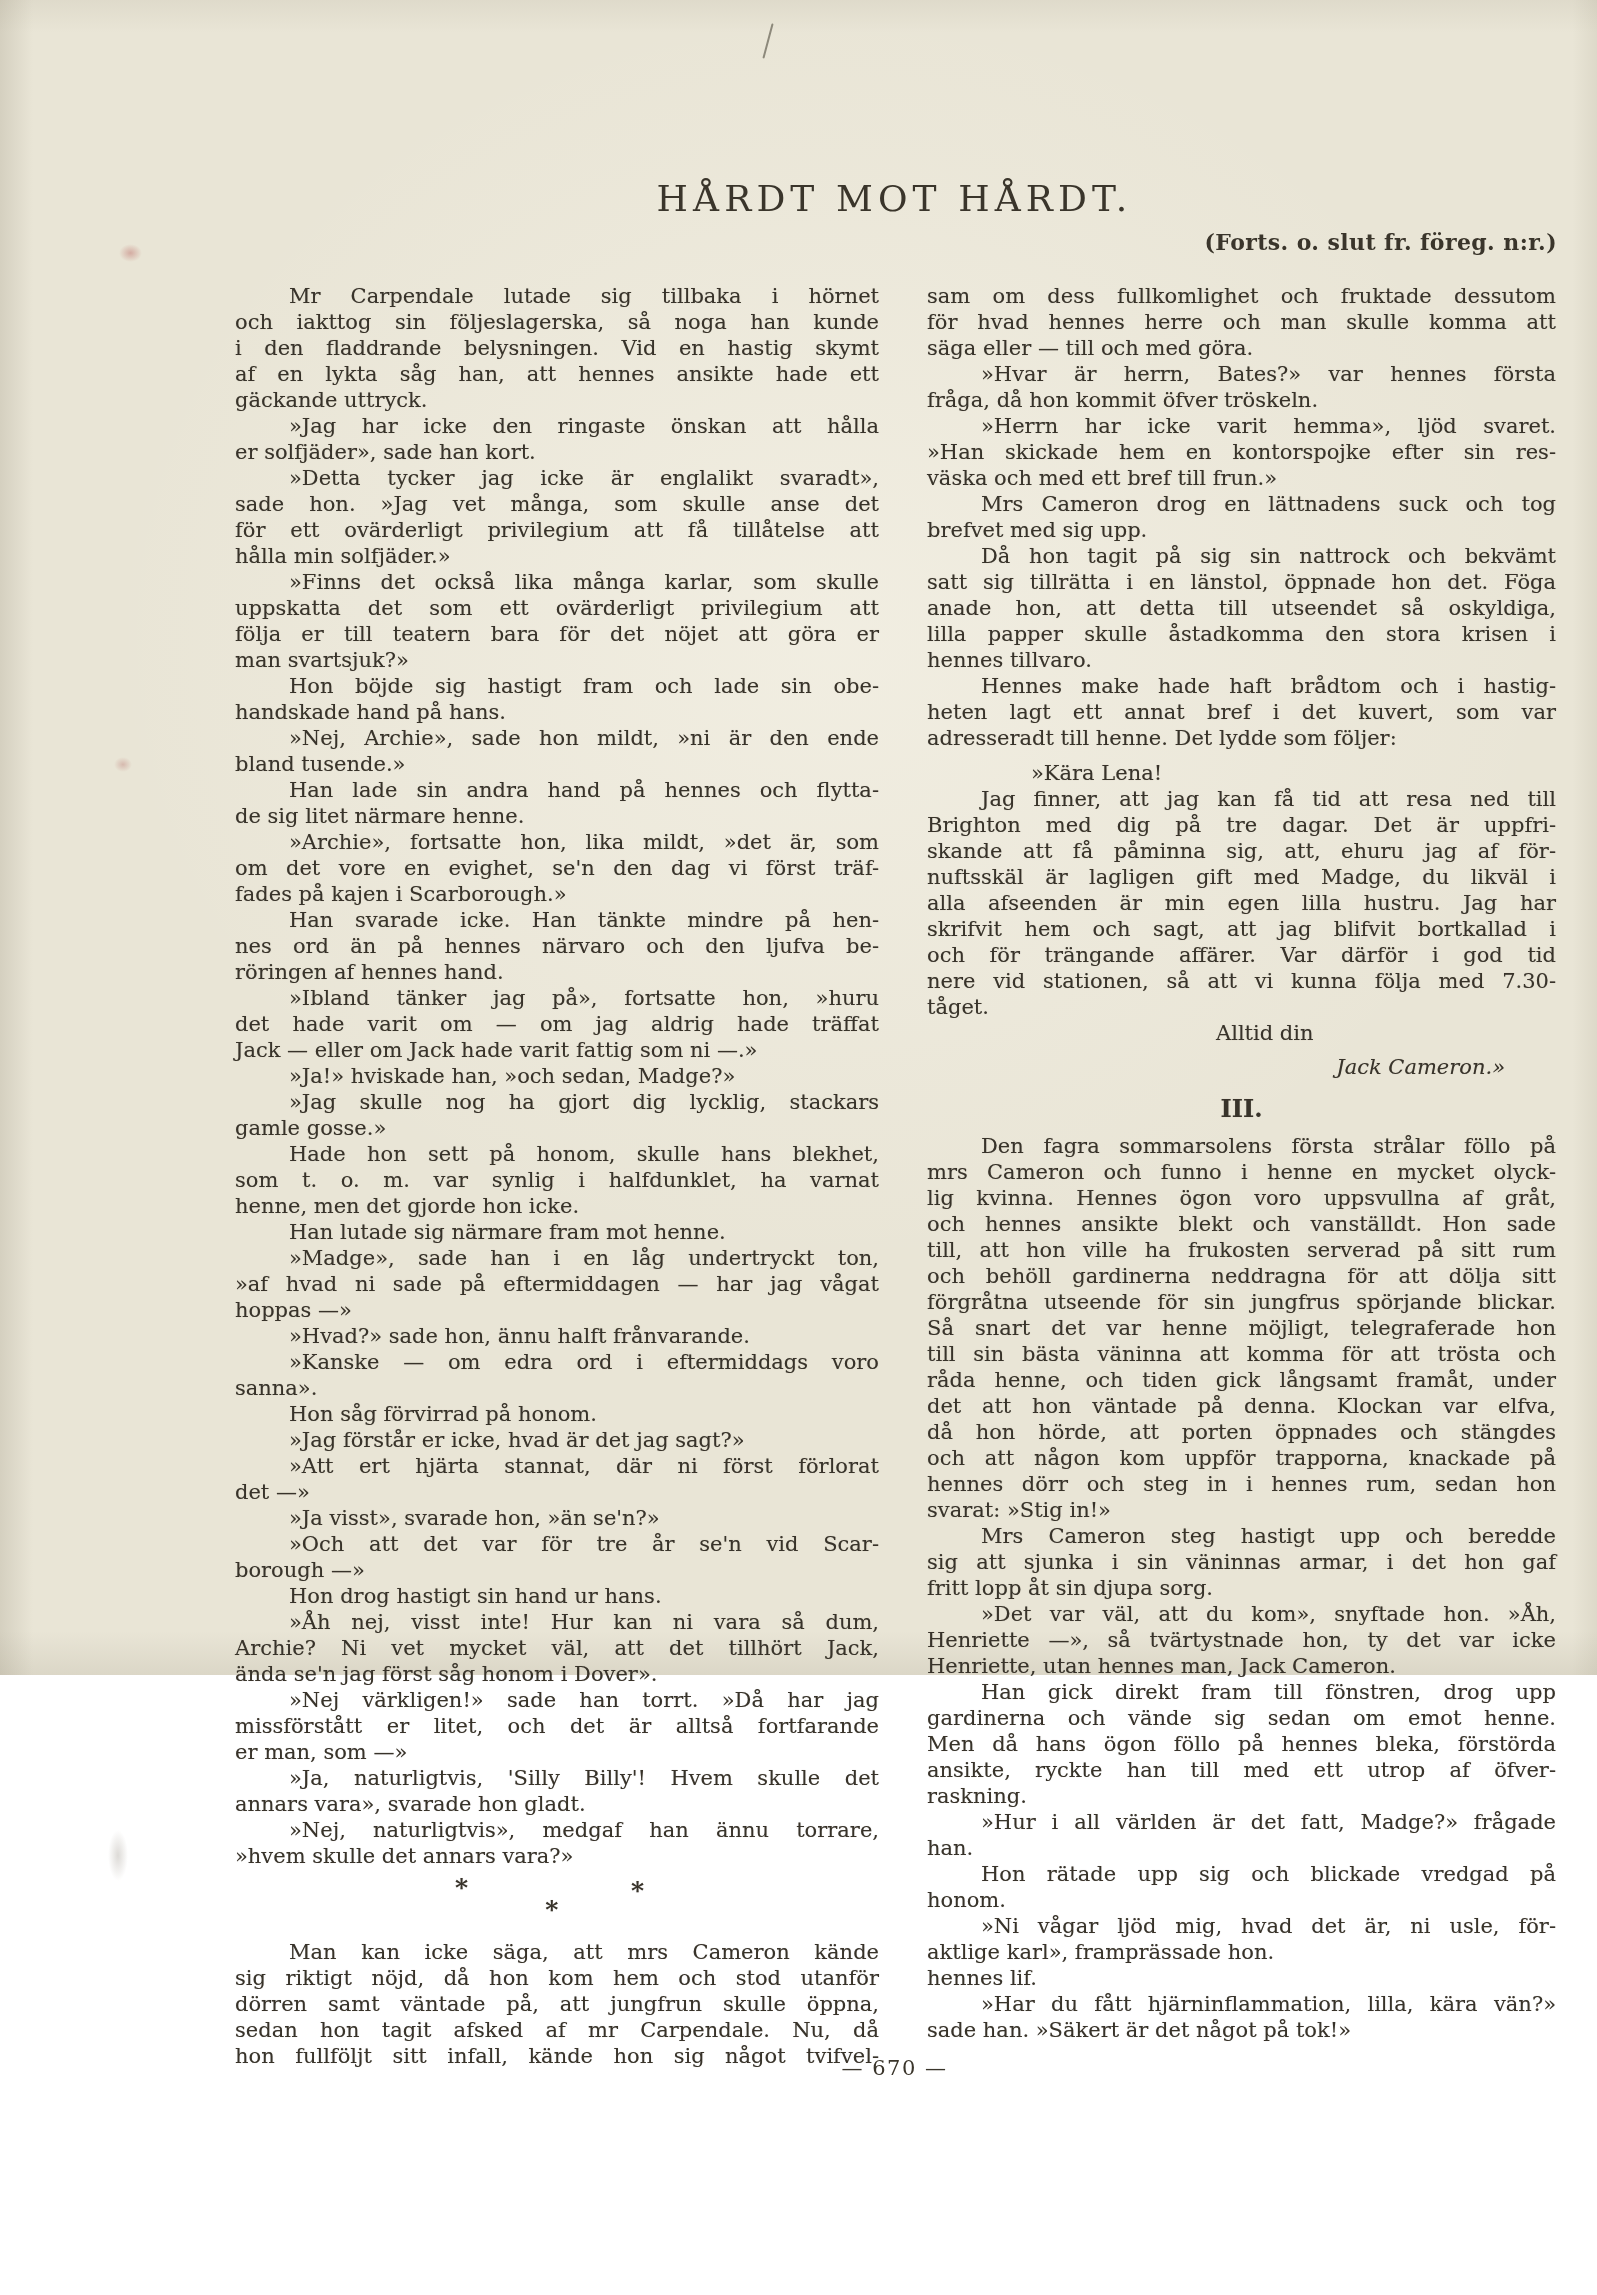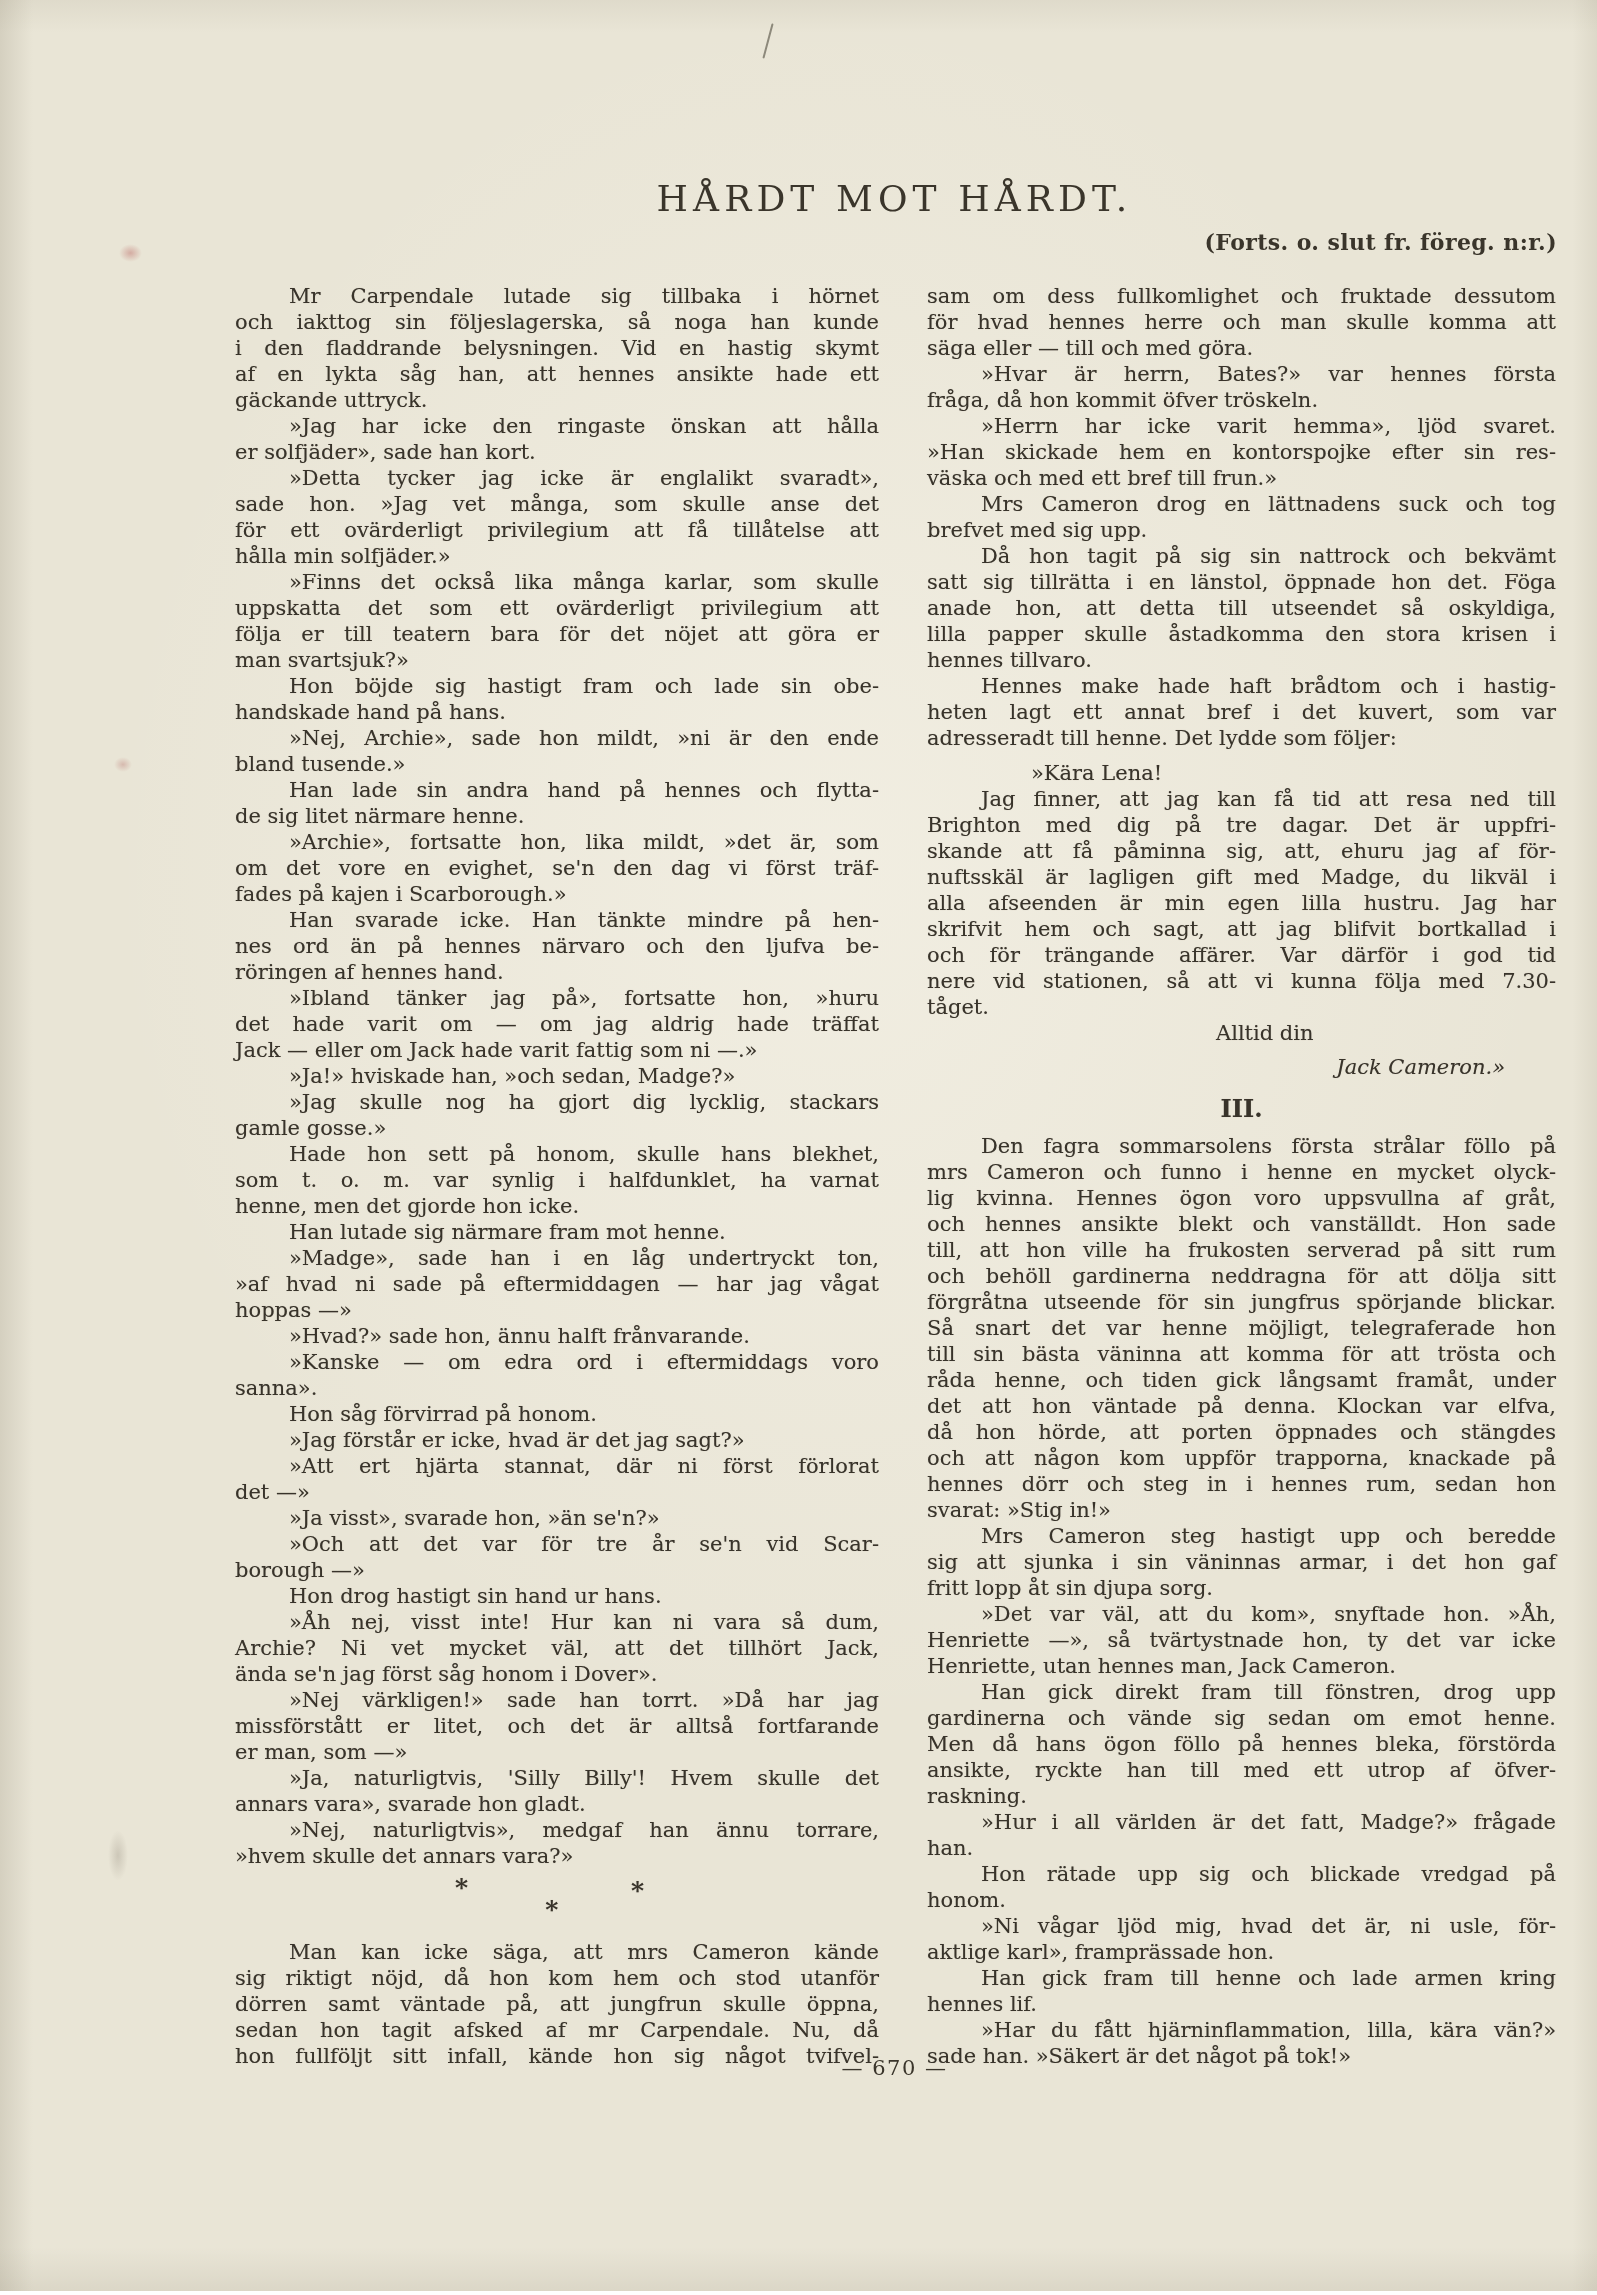"HÅRDT MOT HÅRDT." .page { height: 2291px -> 1675px }
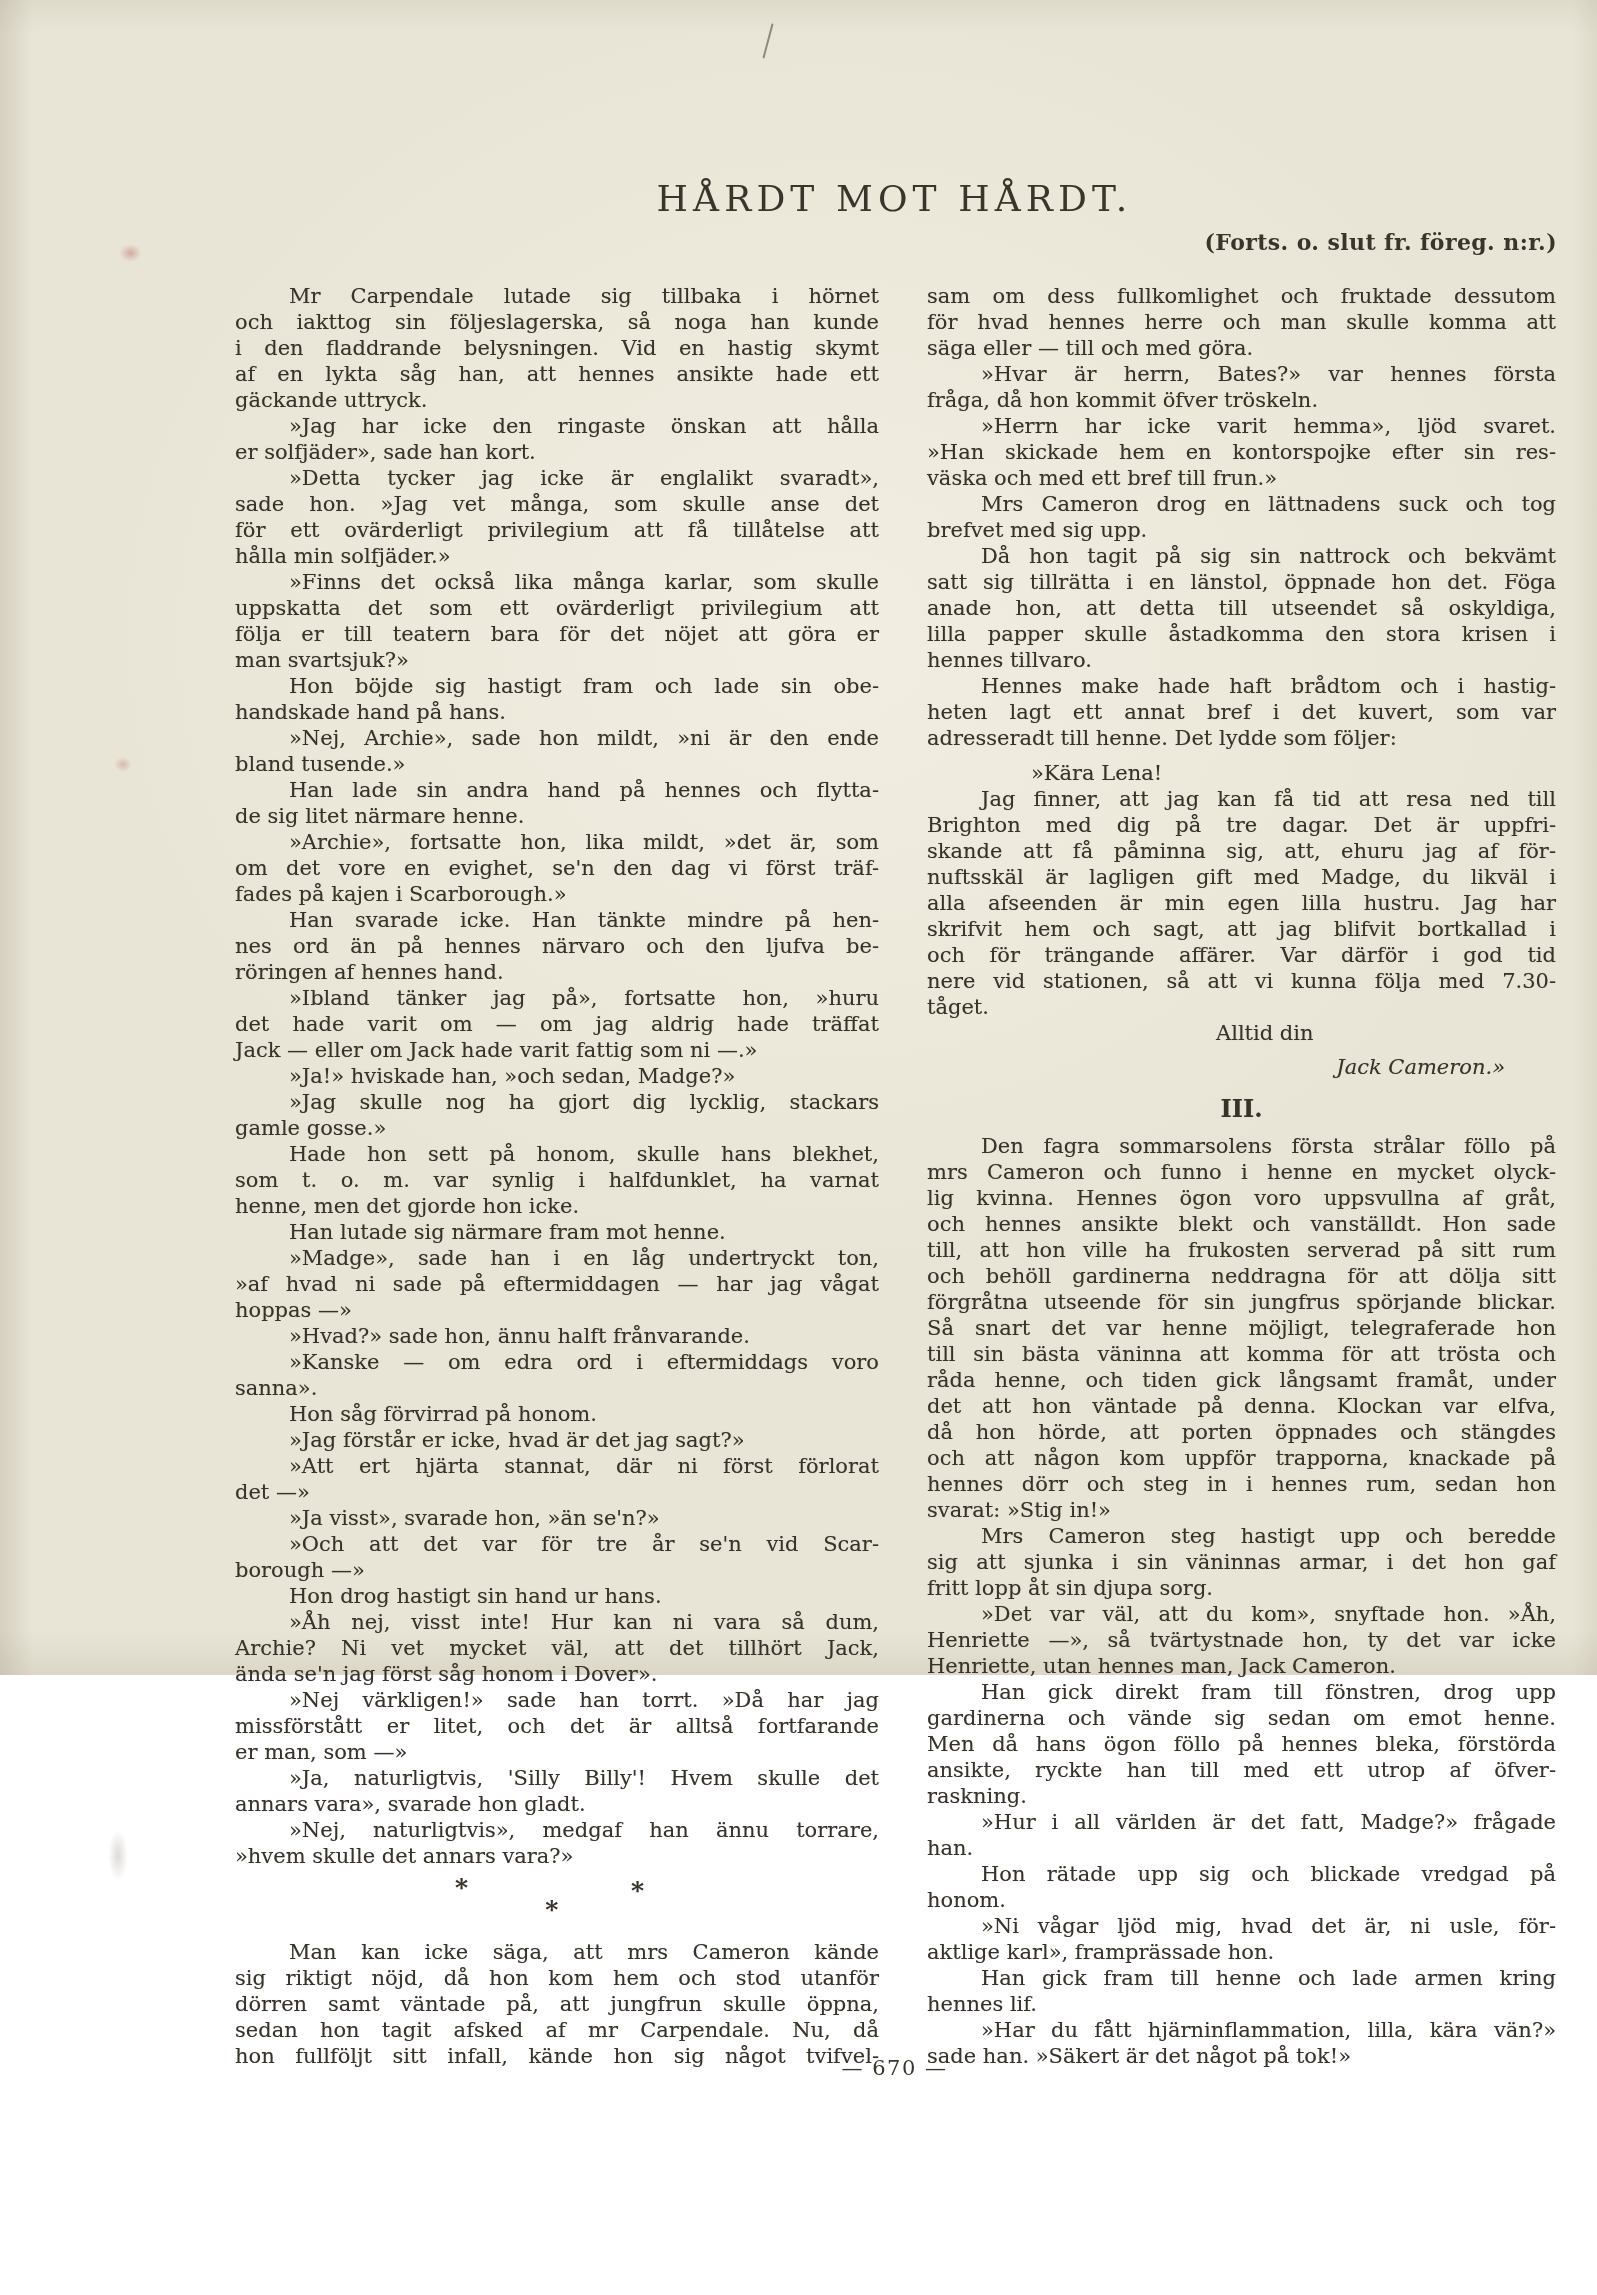"Han gick fram till henne" div.line { html: <div>Han gick fram till henne och lade armen kring</div> -> none }
